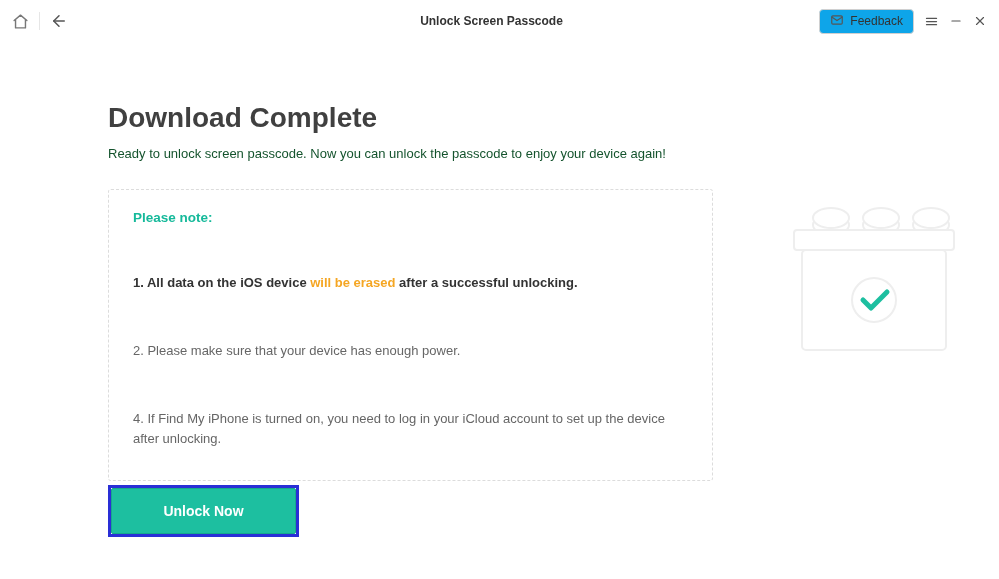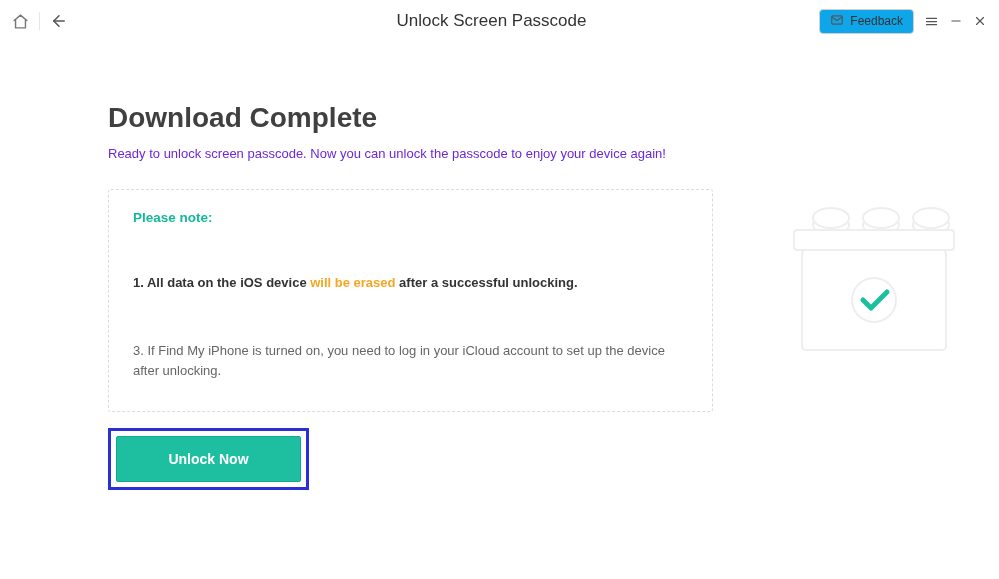"Unlock Screen Passcode" .titlebar-title { font-size: 17px -> 12px; font-weight: 400 -> 700 }
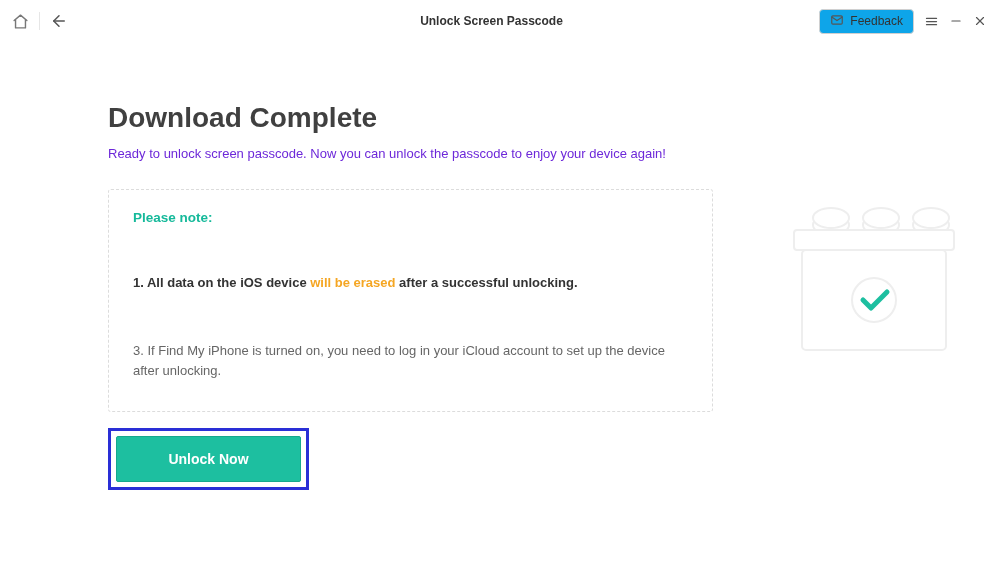"Ready to unlock screen passcode." .subtitle { color: #6d28d9 -> #14532d }
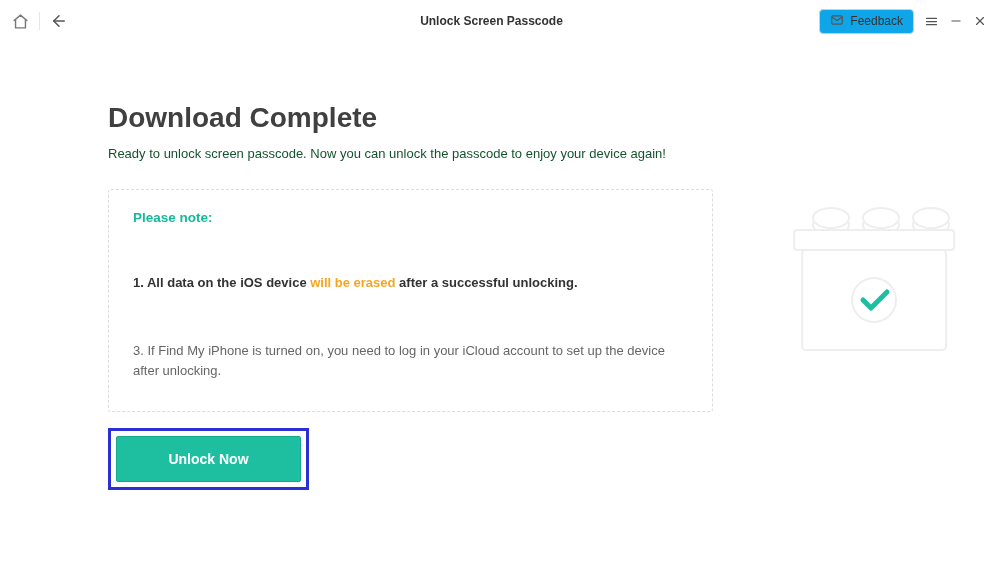"2. Please make sure that" p.note-line { html: none -> <p>2. Please make sure that your device has enough power.</p> }
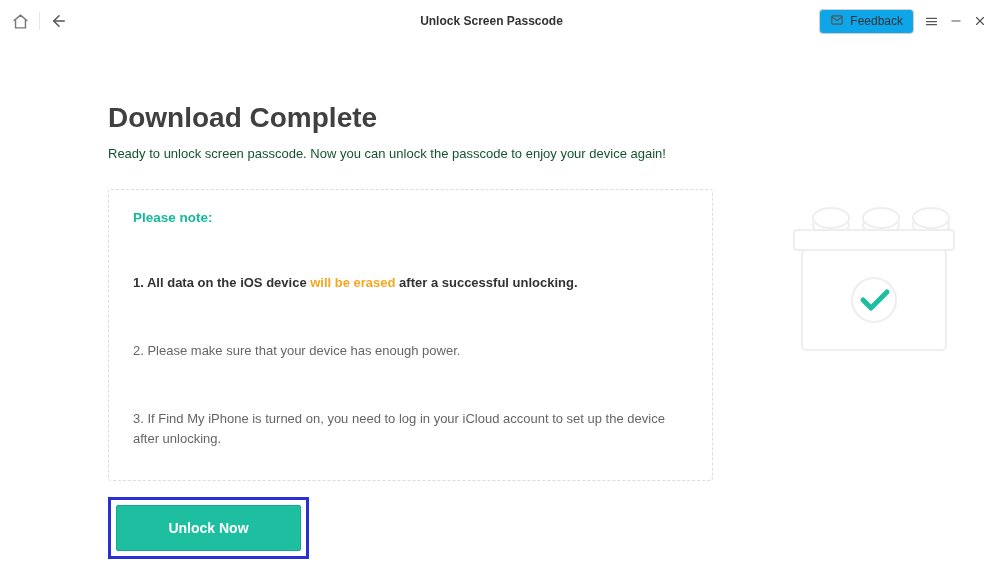"3. If Find My iPhone" p.note-line { text: 3 -> 4 }
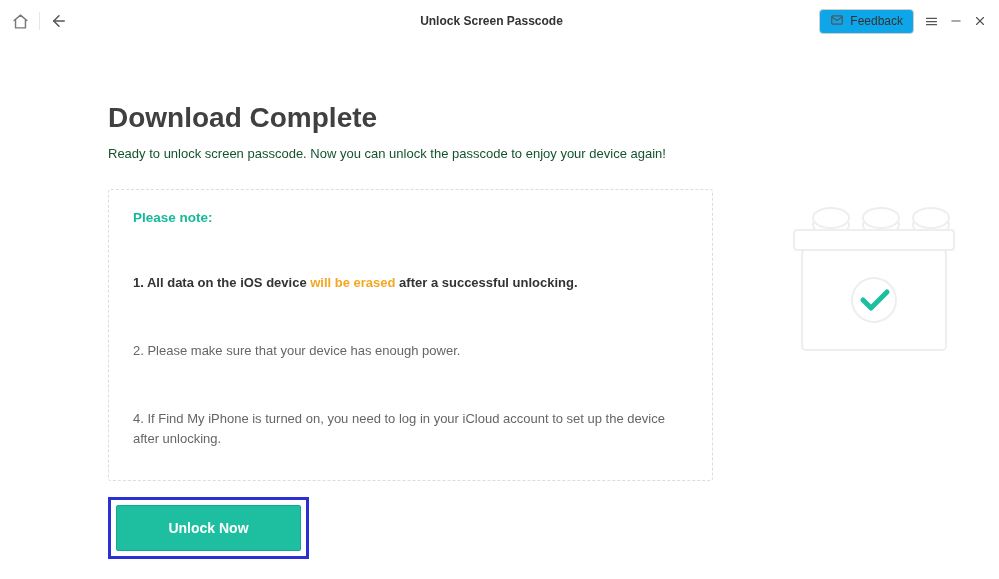"Unlock Now" .unlock-wrap { margin-top: 16px -> 4px; padding: 5px -> none }
